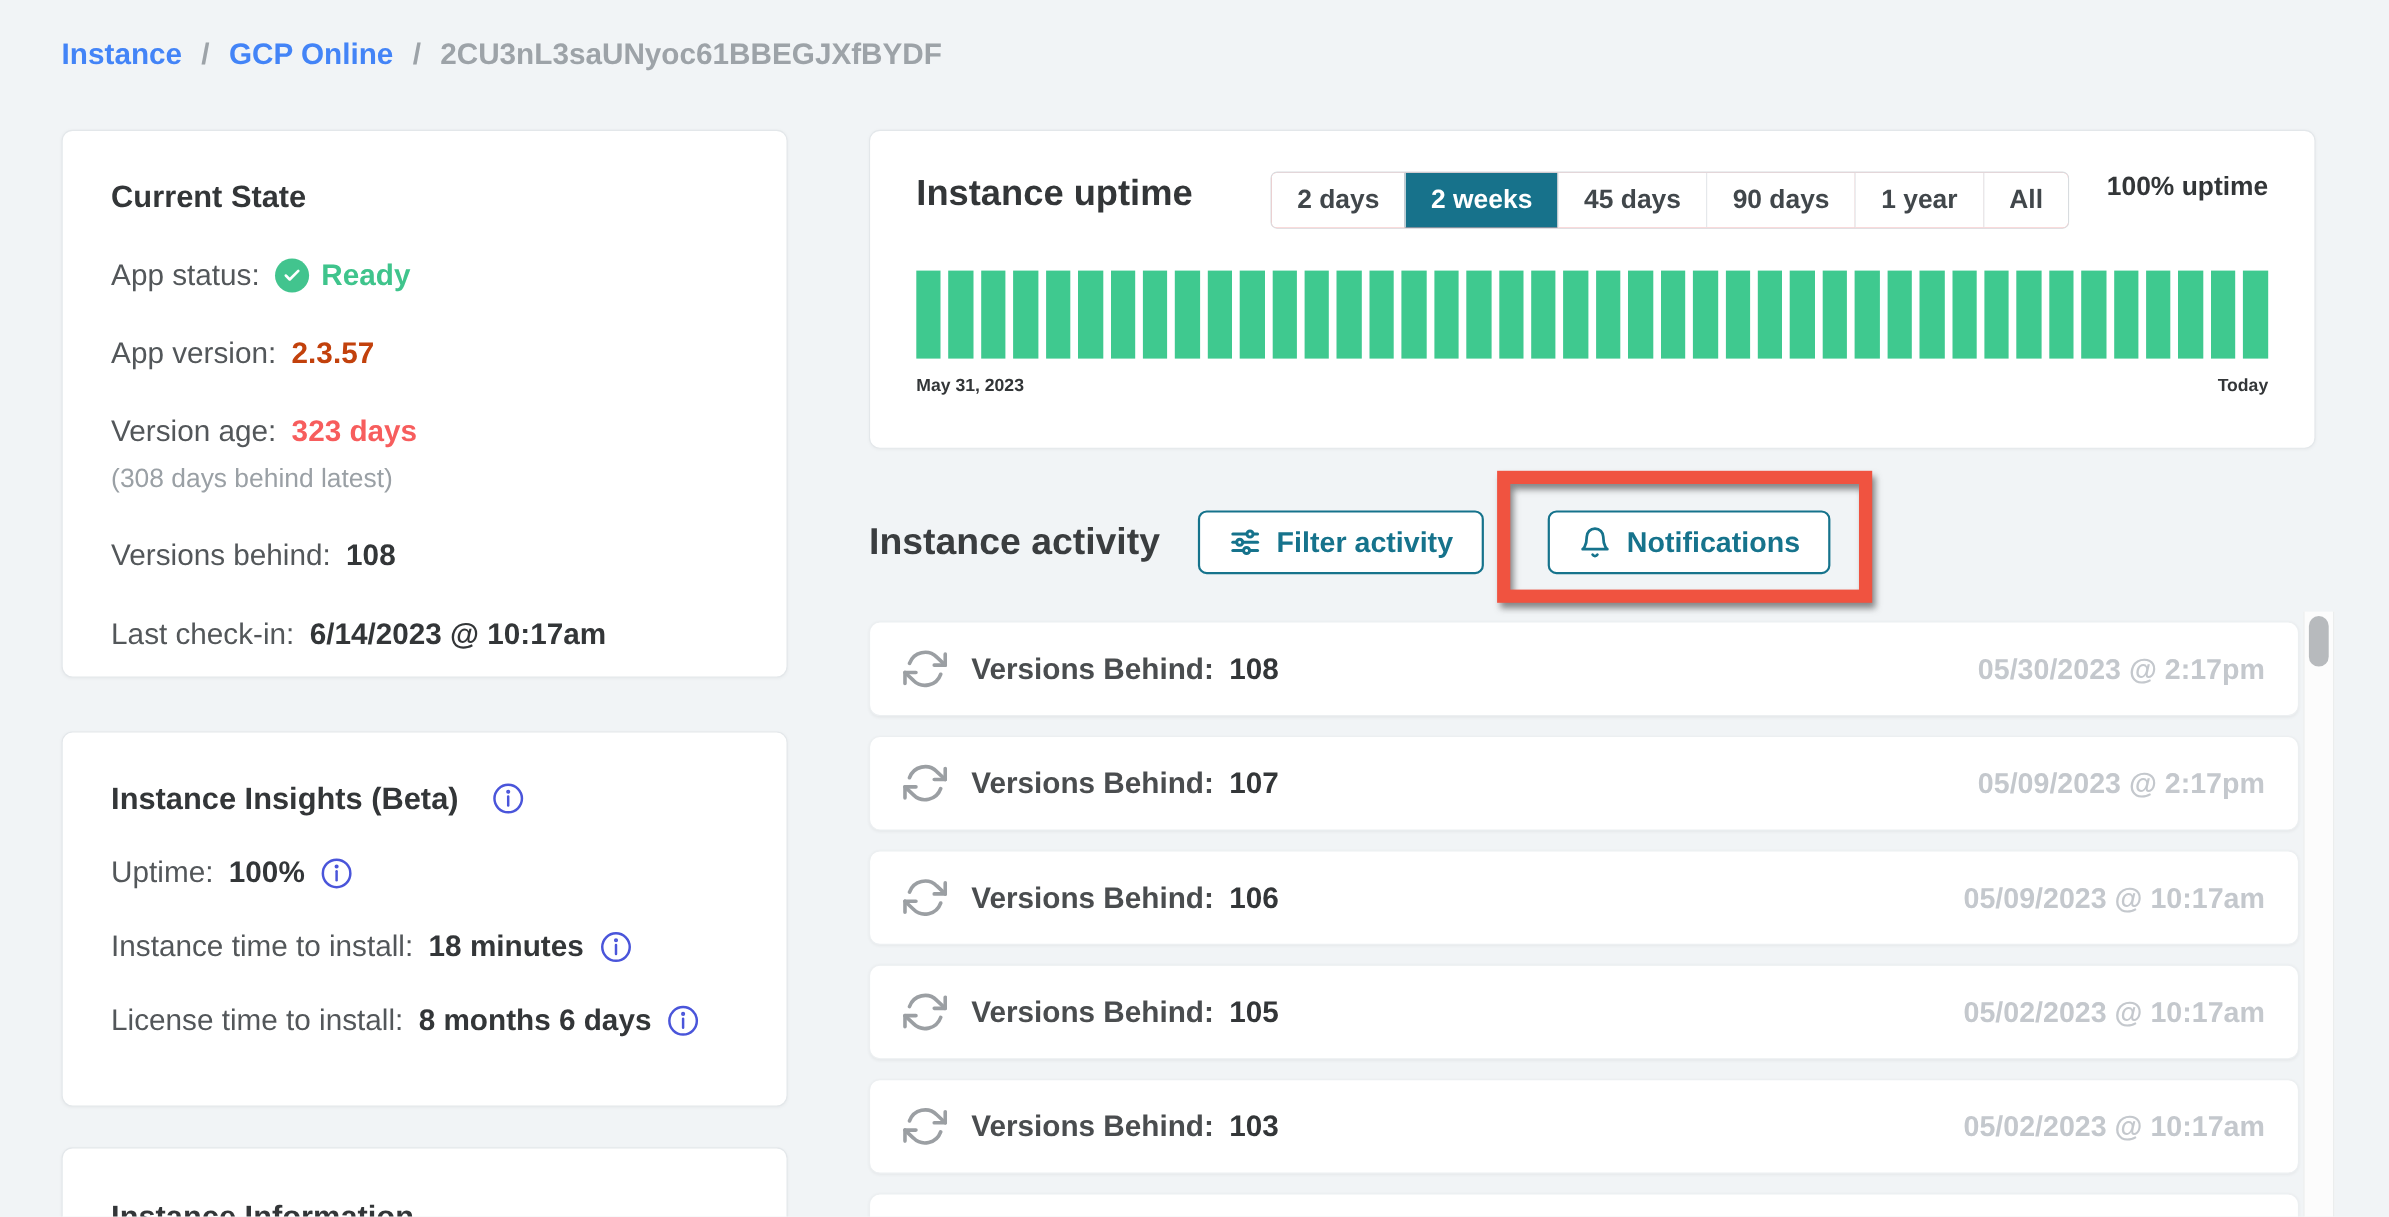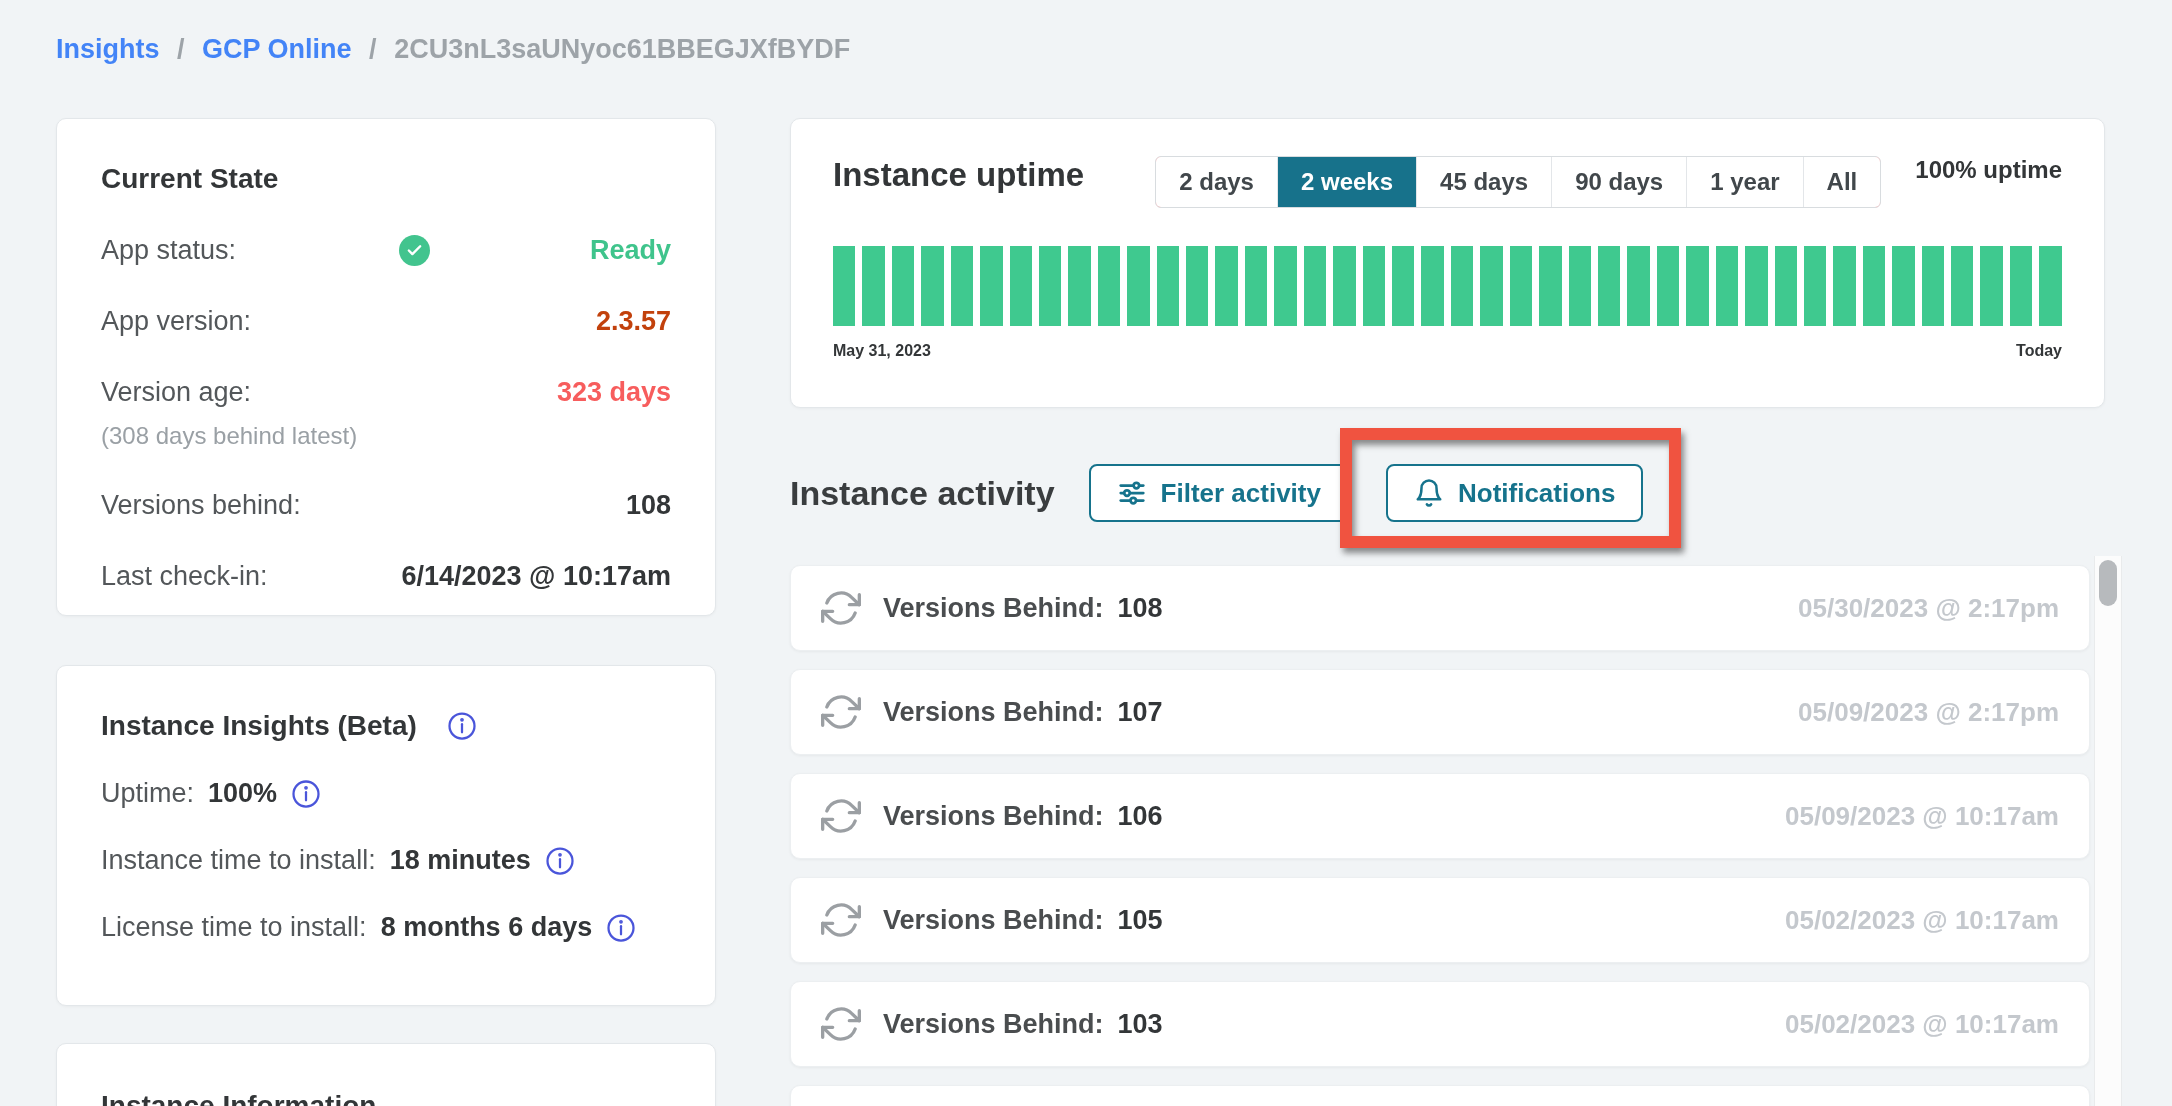"Insights" span.bc-link { text: Insights -> Instance }
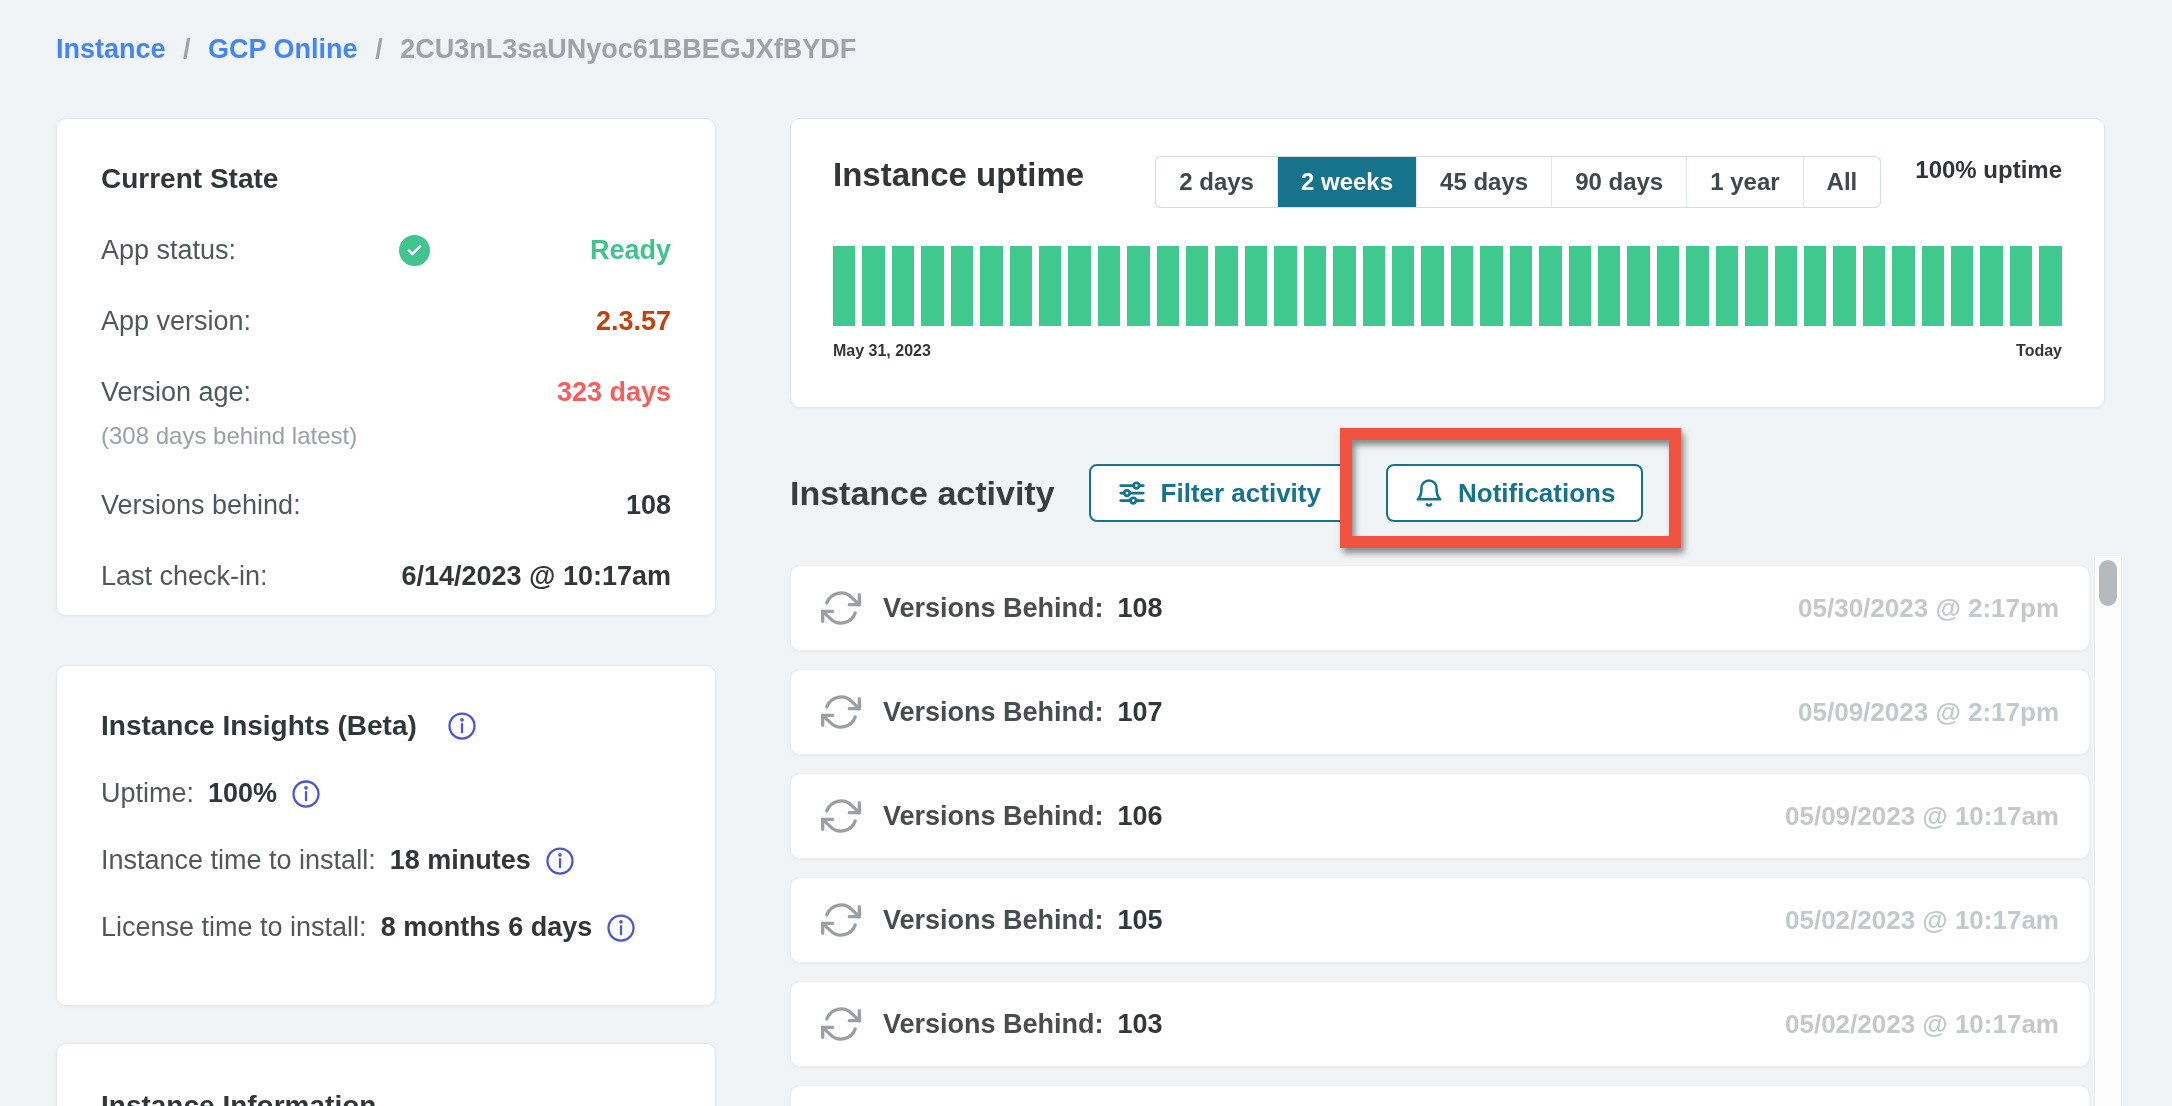"App status:" .cs-row { justify-content: space-between -> none }
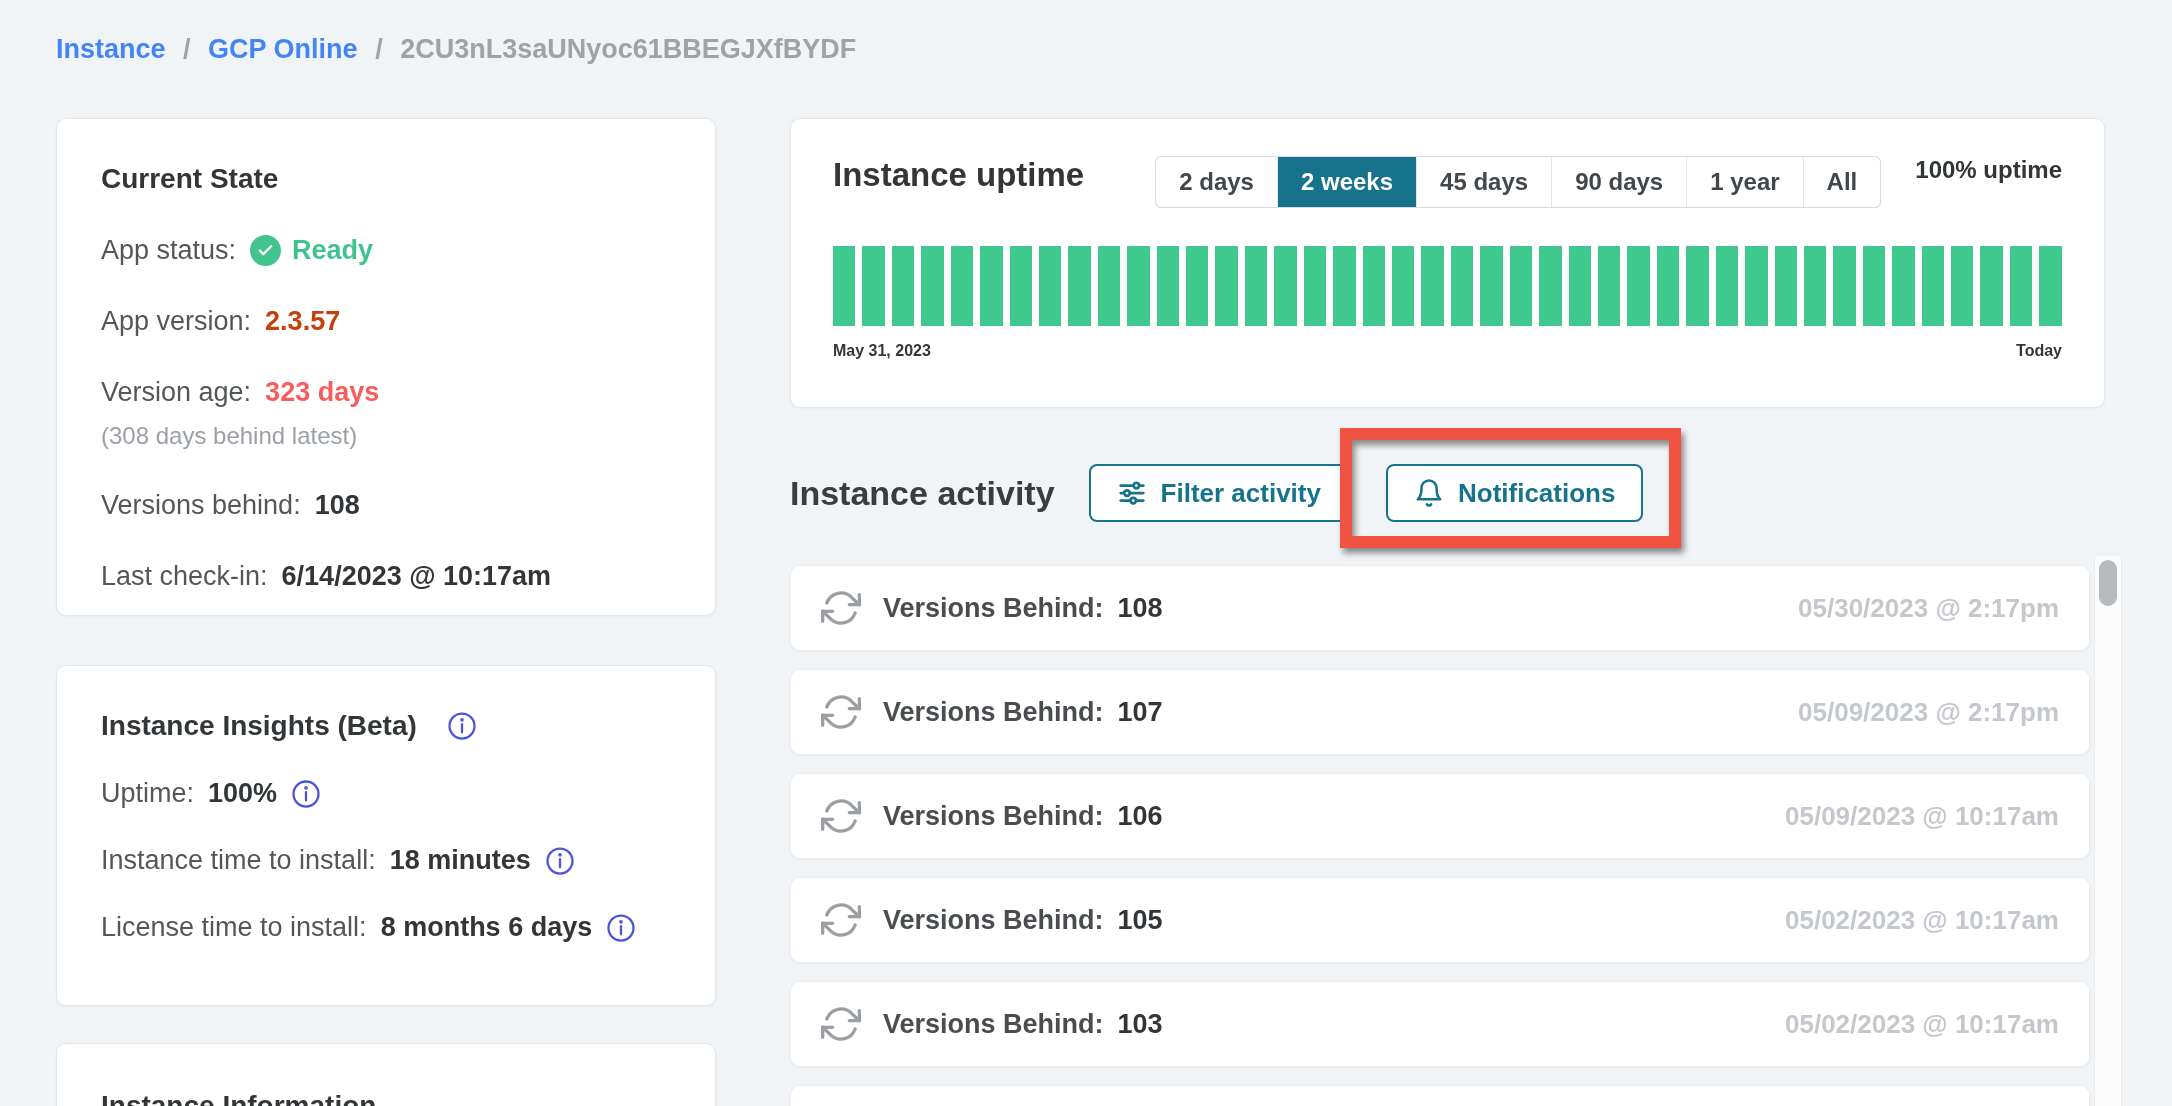"Notifications" .notif-wrap { margin-left: 3px -> 24px }
